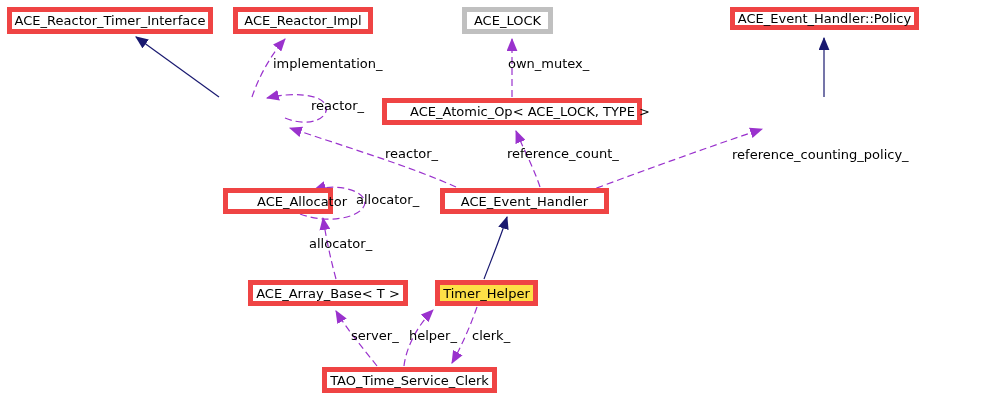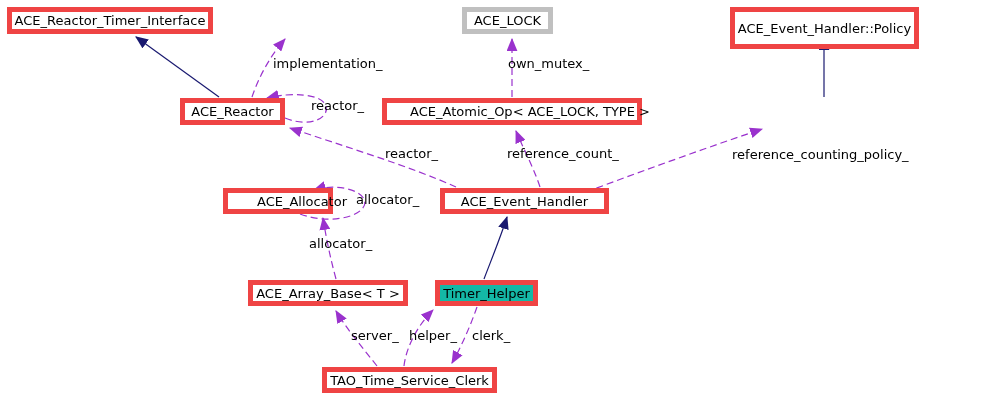"ACE_Reactor_Impl" div.node { html: none -> <div>ACE_Reactor_Impl</div> }
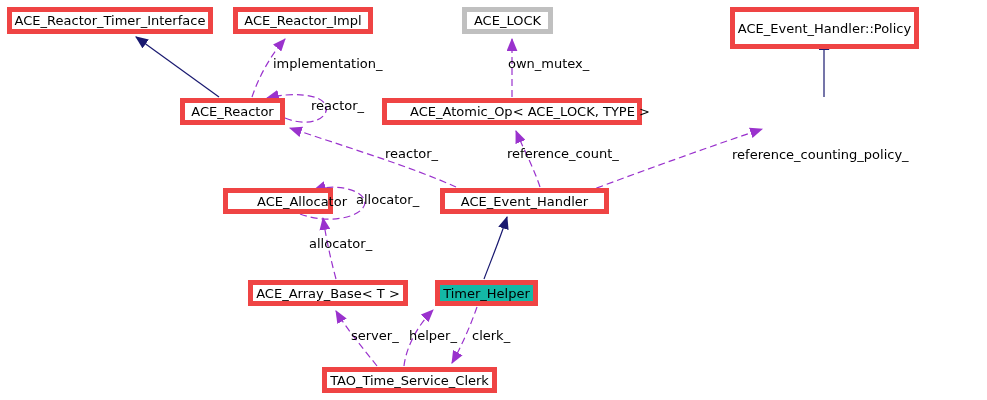"ACE_Event_Handler::Policy" div.node { height: 42px -> 23px }
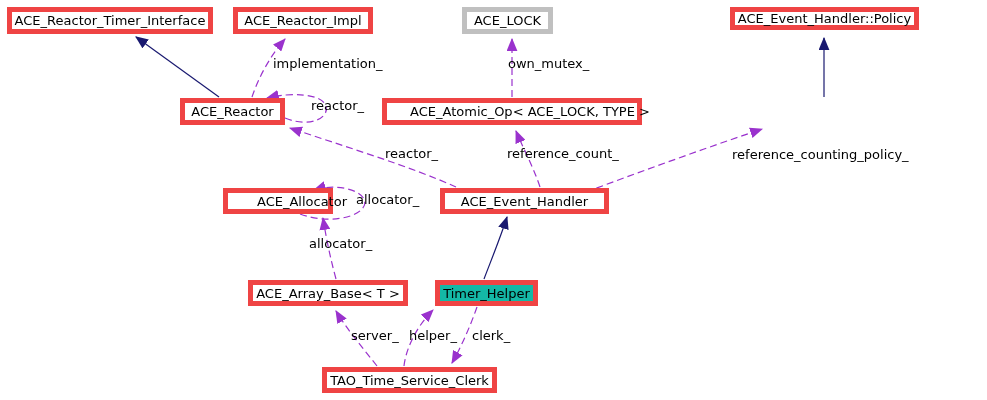"ACE_Reactor" div.node { html: <div>ACE_Reactor</div> -> none }
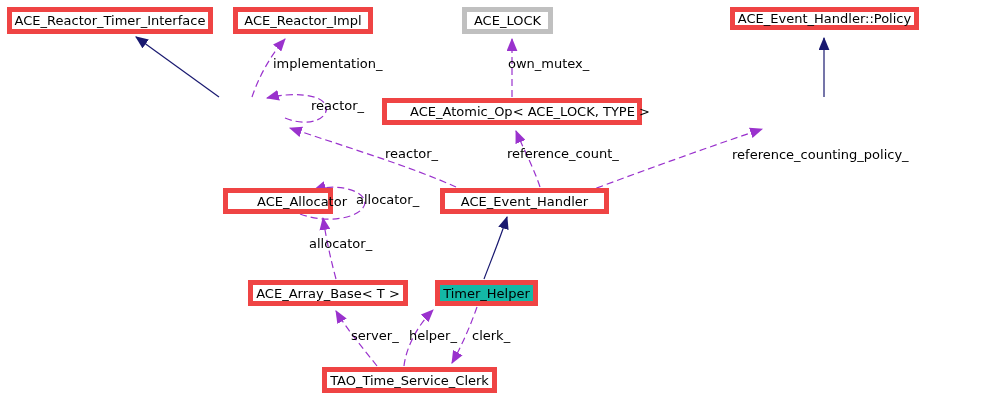"Timer_Helper" .node.focus { background: #14b8a6 -> #fde047 }
